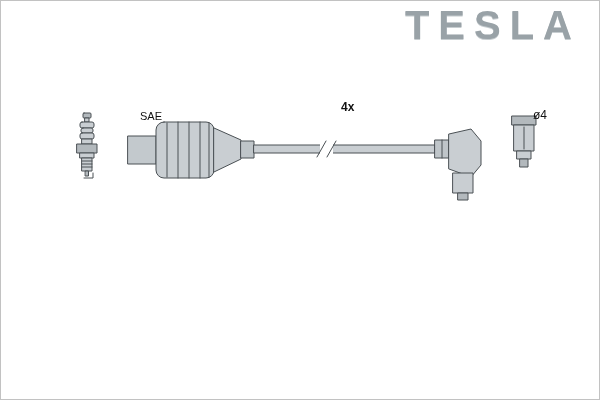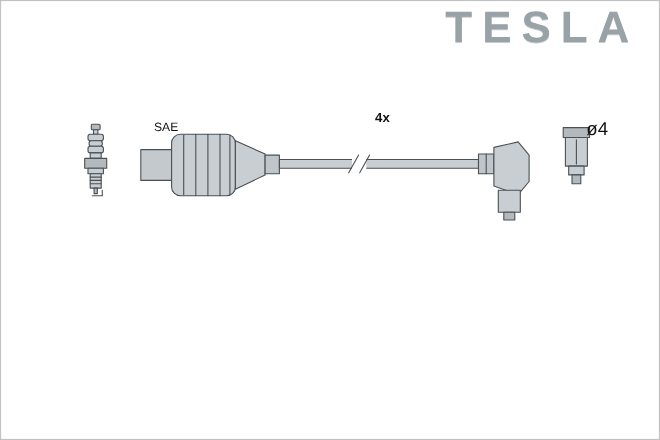"ø4" .lbl-dia { font-size: 17px -> 12px }
